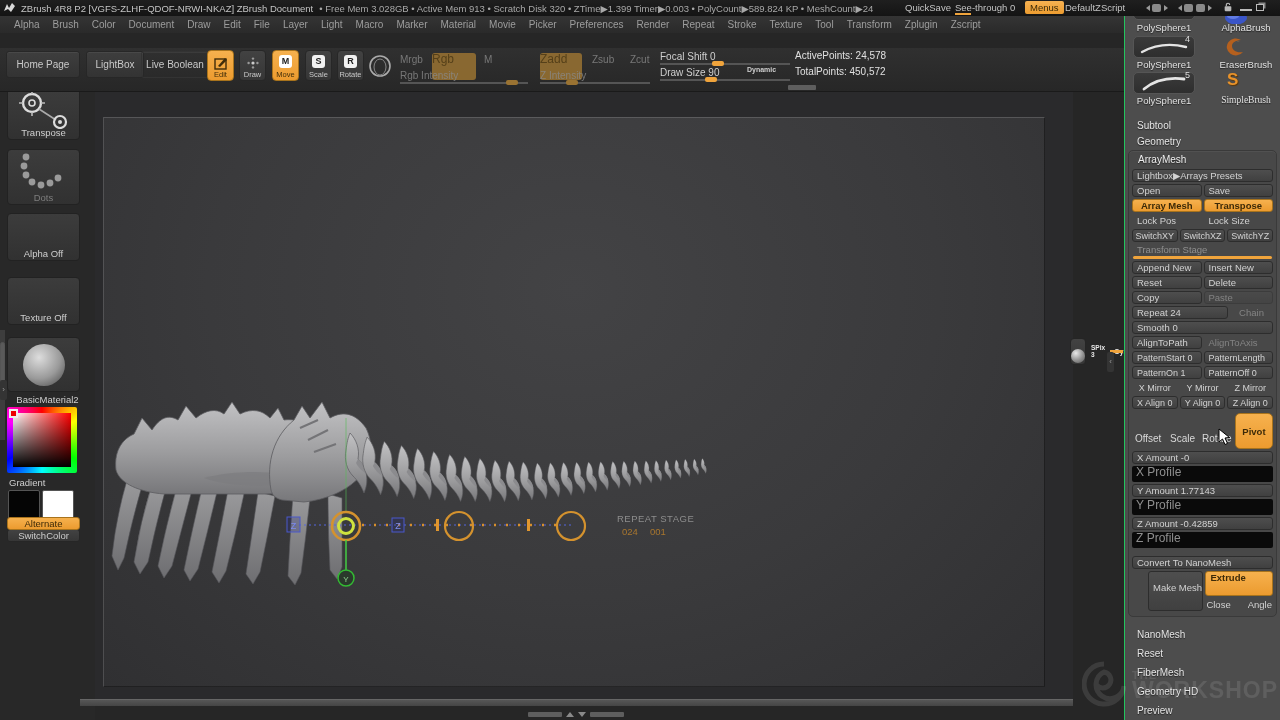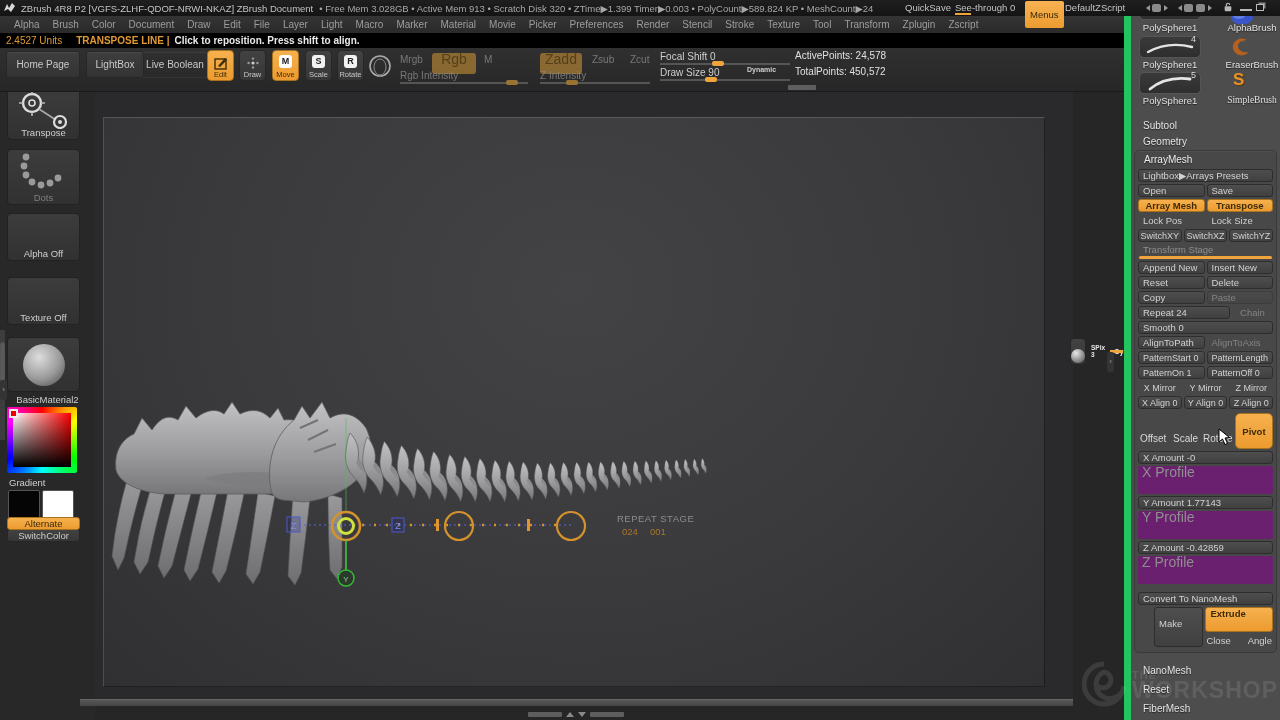"Menus" .menus-btn { padding: 8px 5px -> 1px 5px }
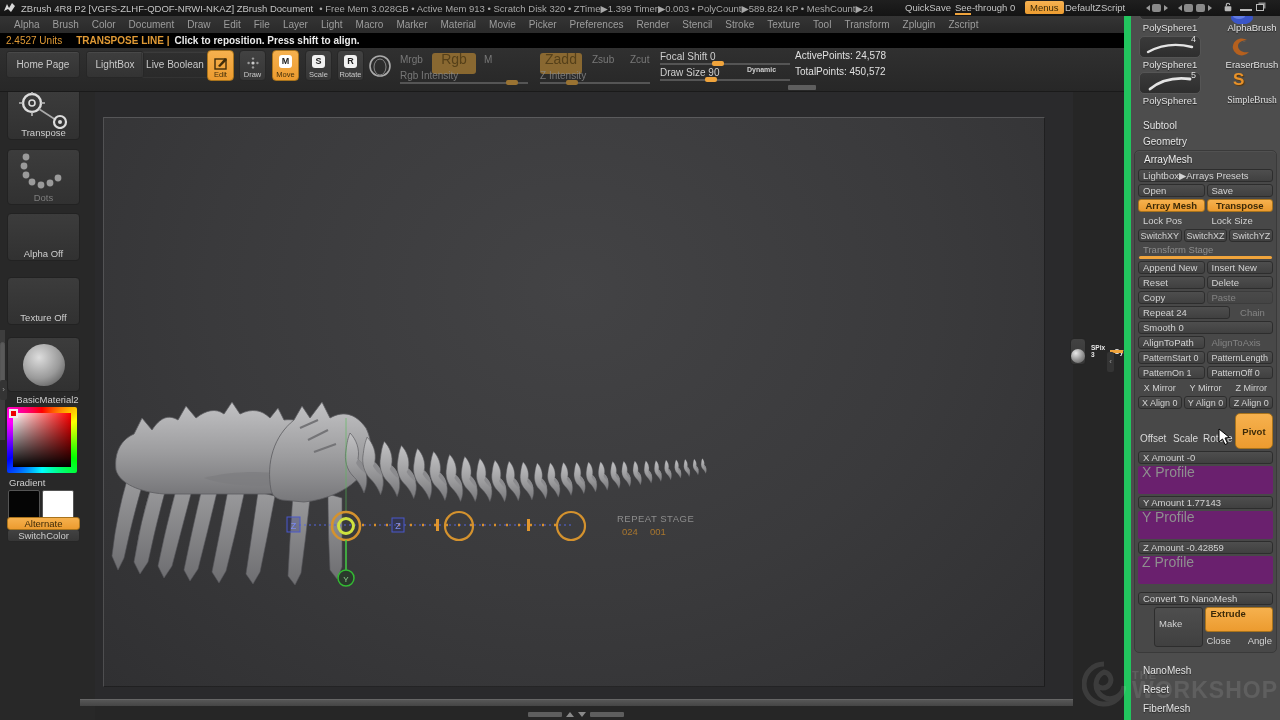"Stencil" span { text: Stencil -> Repeat }
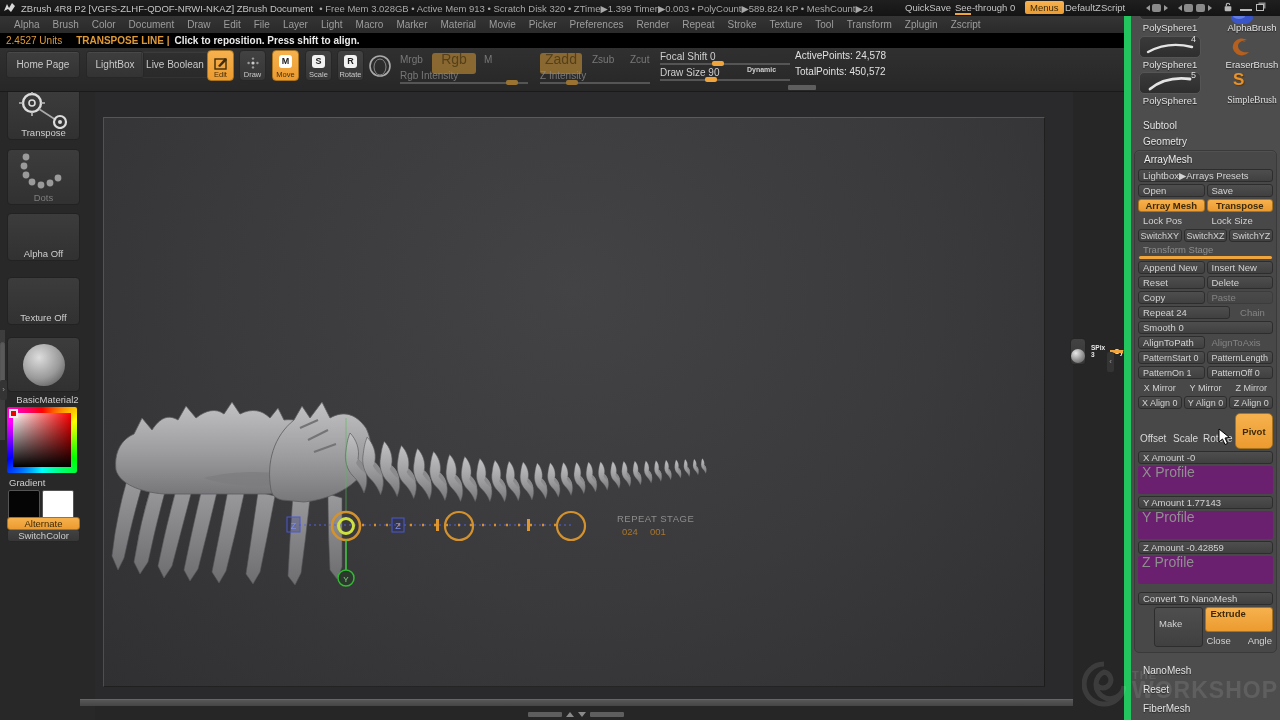"PolySphere1" #panel { border-left: 7px solid #22c55e -> 1px solid #22c55e }
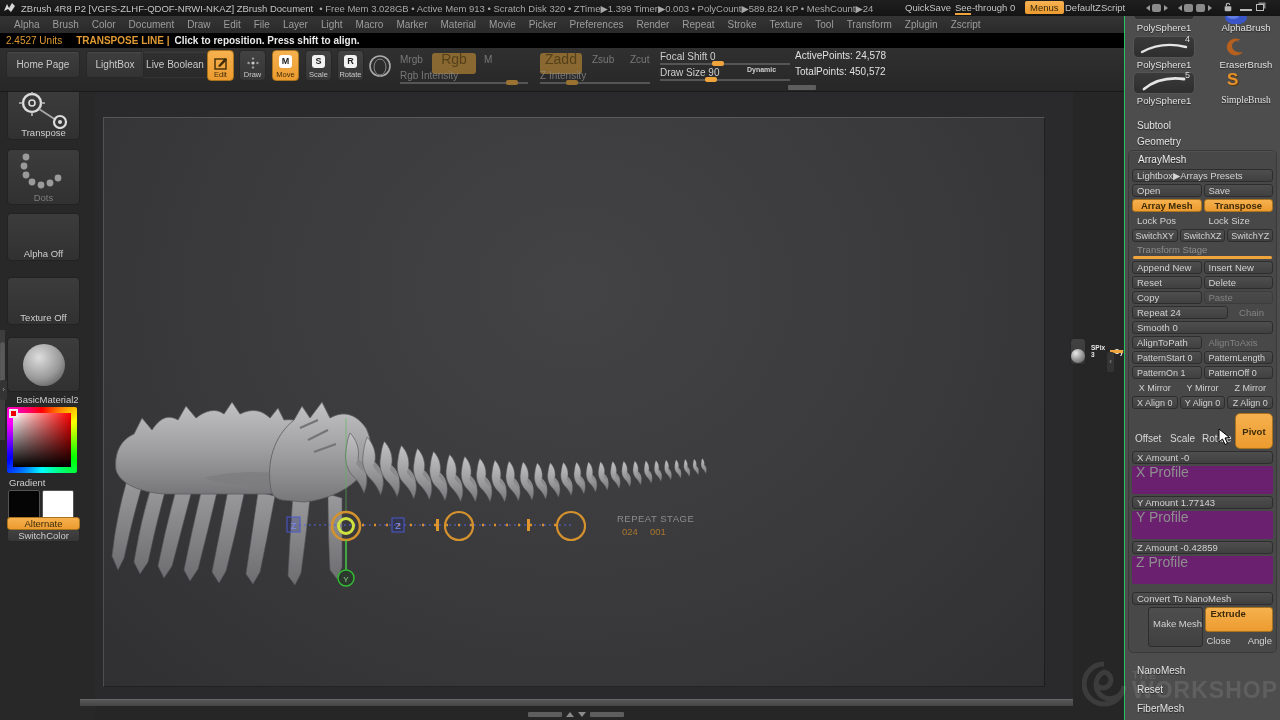"2.4527 Units" div { html: <div> <span>2.4527 Units</span> <span>TRANSPOSE LINE |</span> <span>Click to reposition. Press shift to align.</span> </div> -> none }
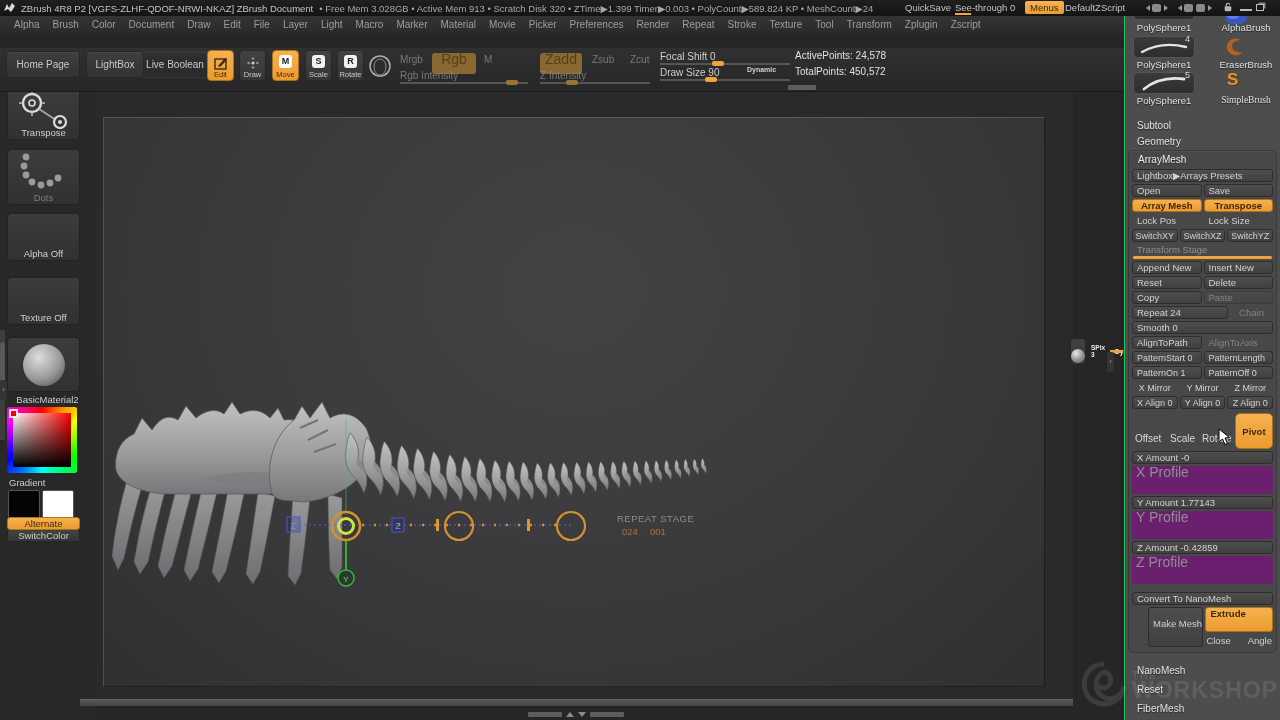"Rgb" .dim-orange { font-size: 14px -> 12px; height: 21px -> 27px; text-align: center -> left }
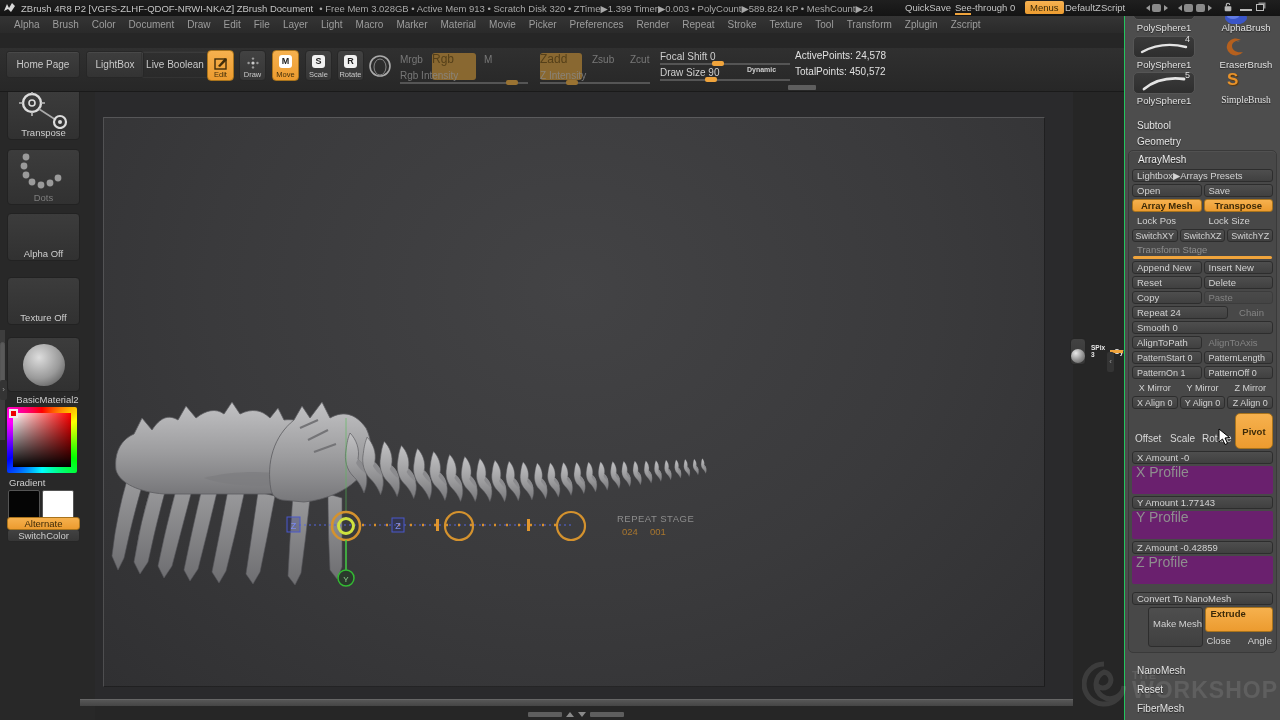"X Profile" .profile { background: #701a75 -> #000000; font-size: 14px -> 12px; height: 28px -> 16px }
